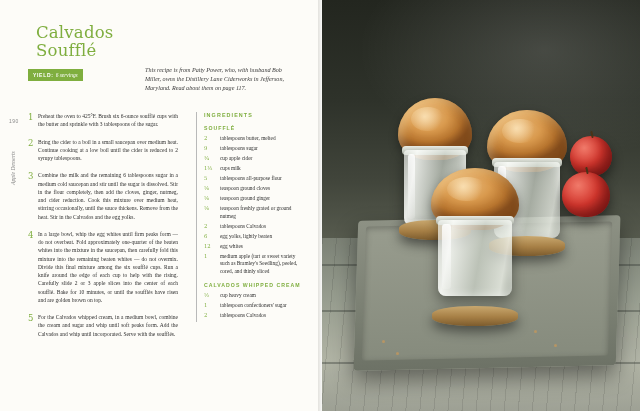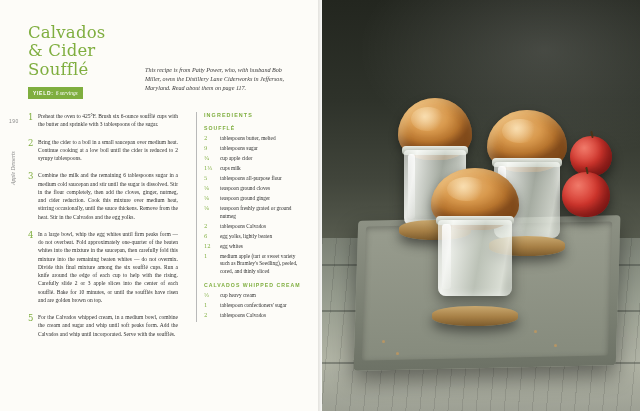"Calvados" .title { margin-left: none -> 8px }
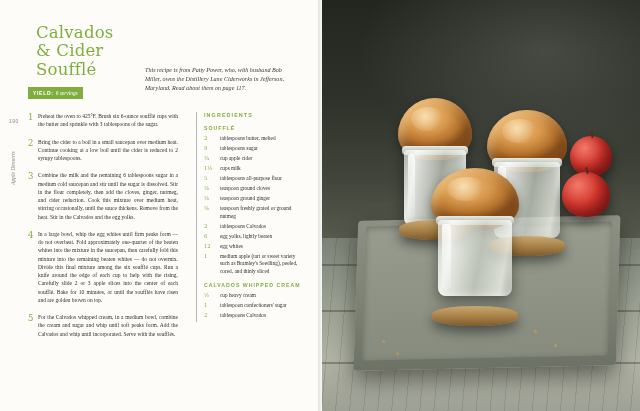"& Cider" div { html: <div>&amp; Cider</div> -> none }
